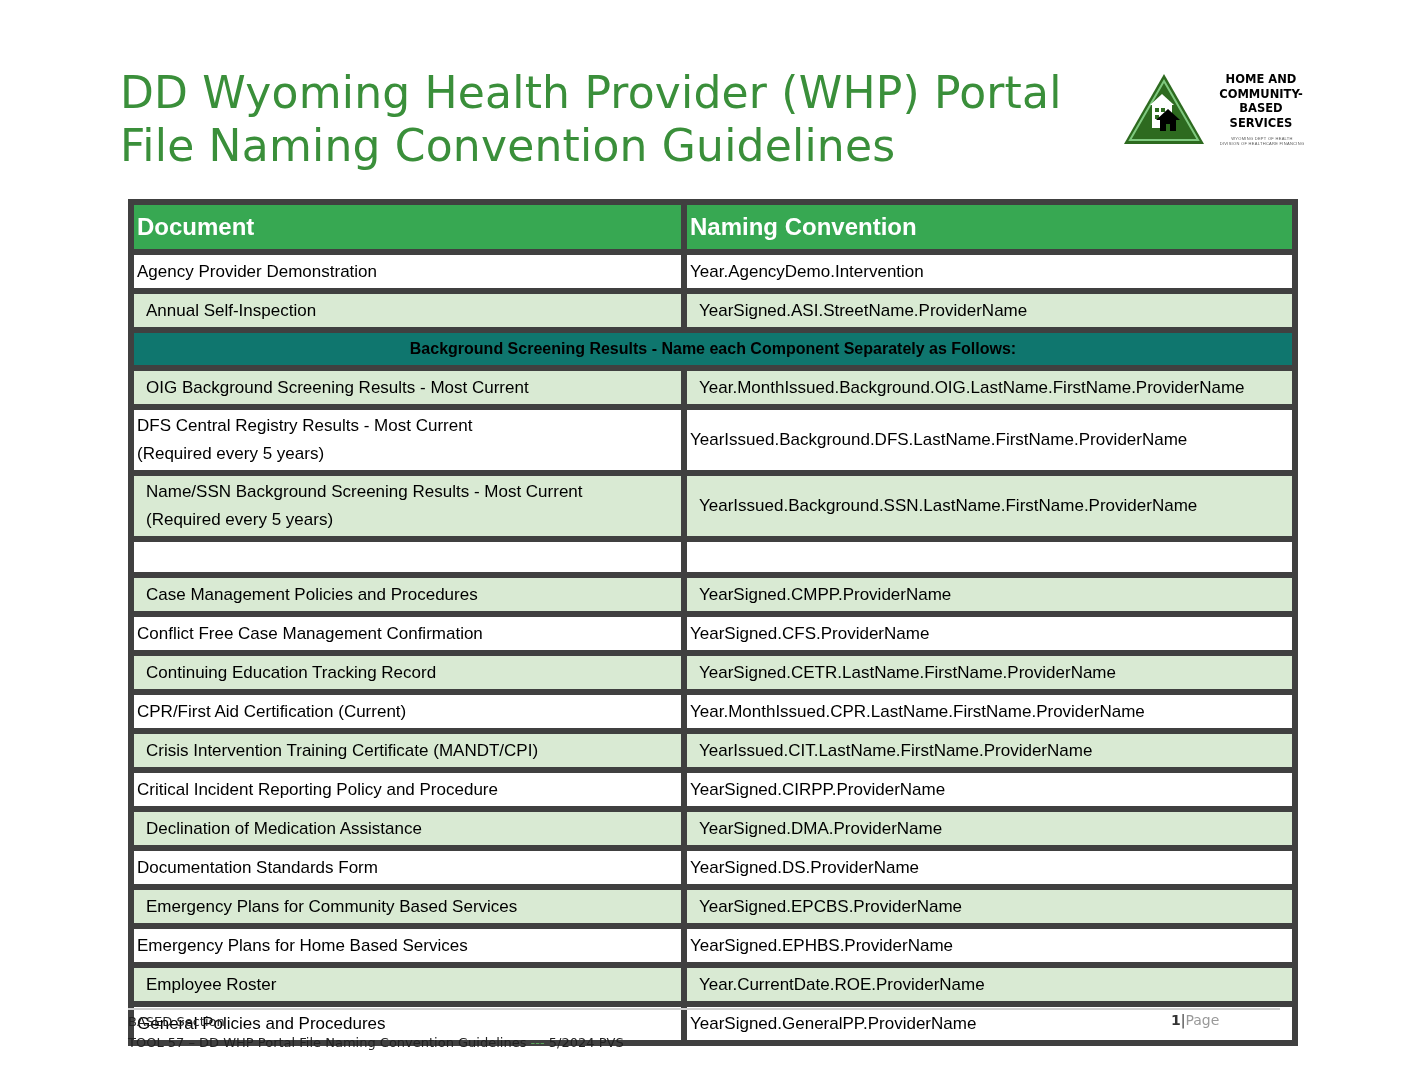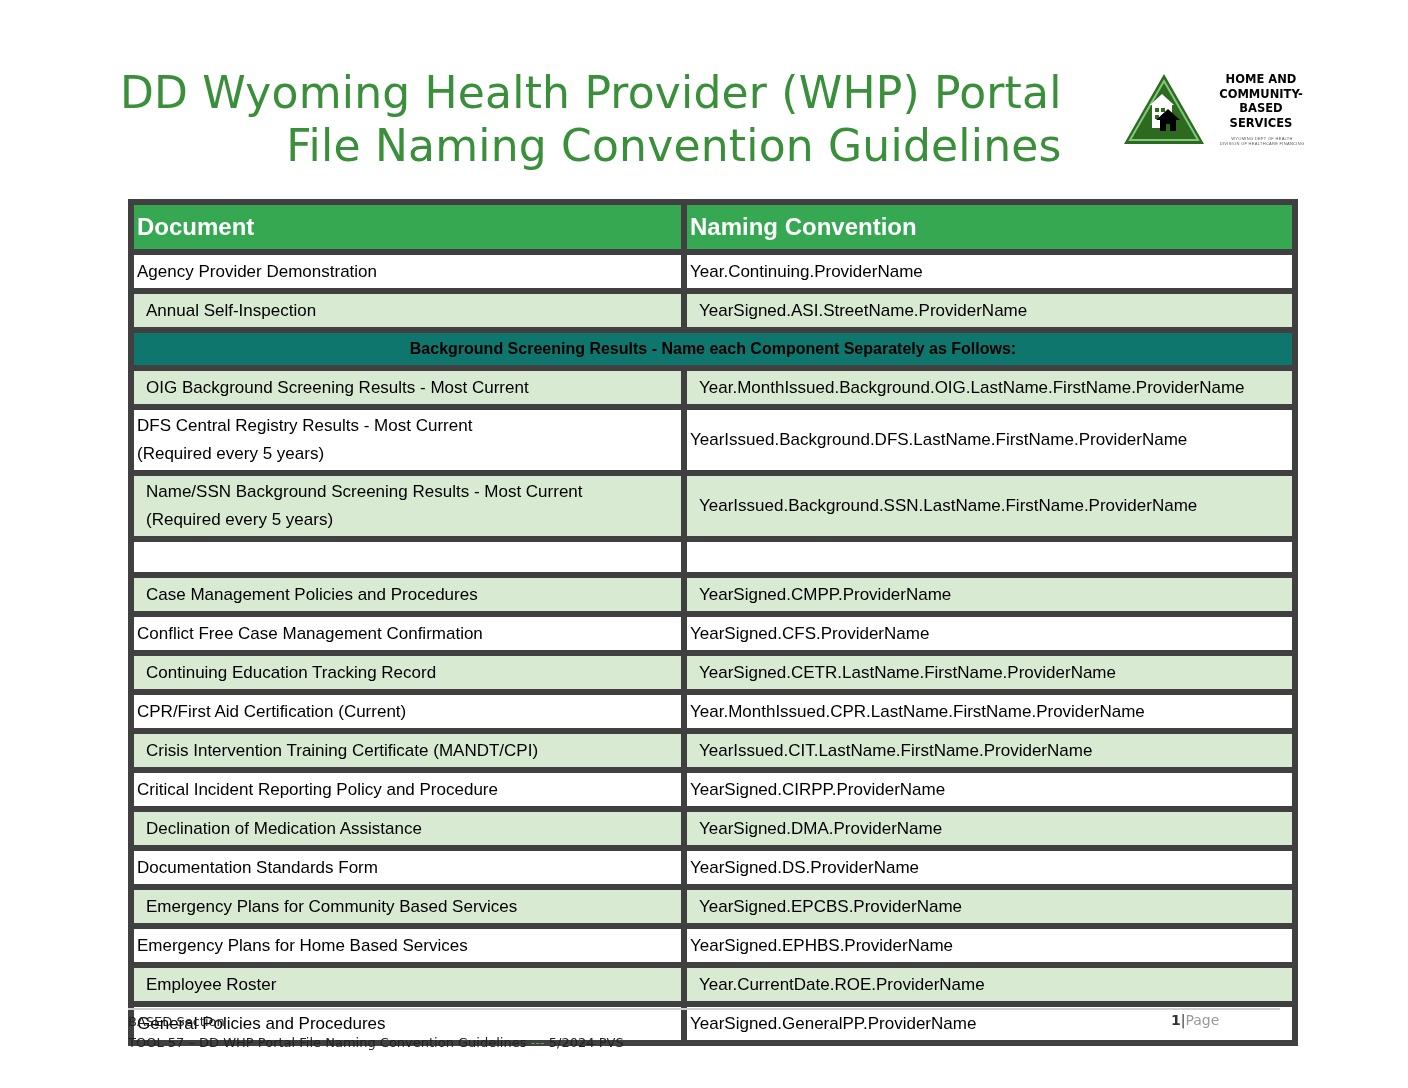"DD Wyoming Health Provider (WHP)" .title span { text-align: right -> none }
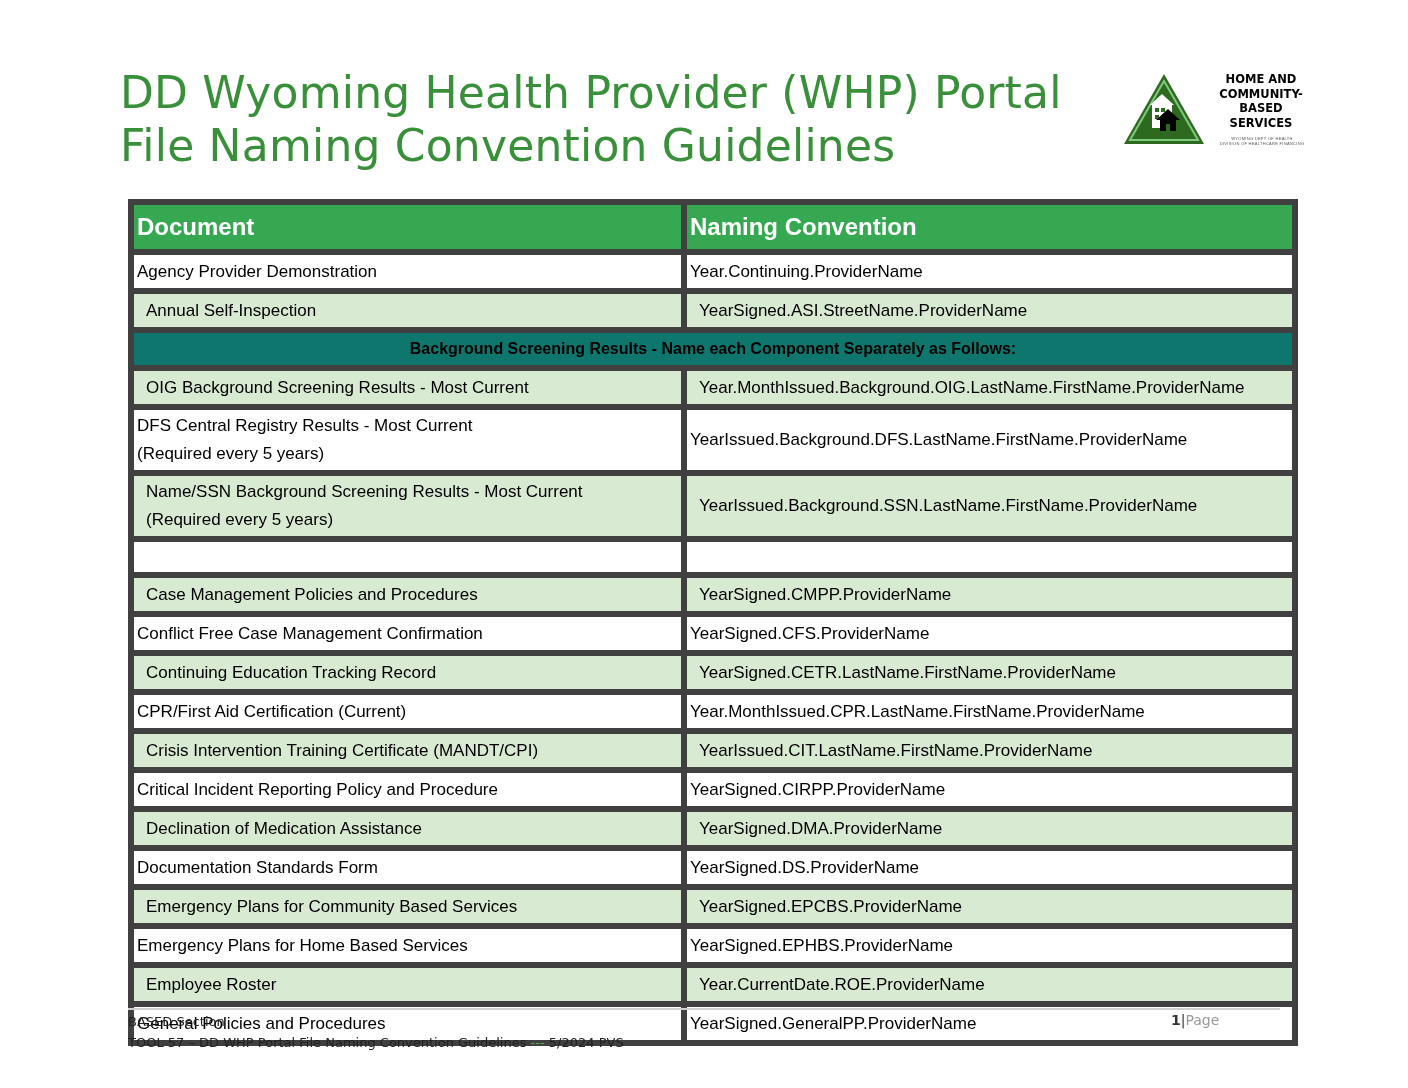"Year.Continuing.ProviderName" td { text: Year.Continuing.ProviderName -> Year.AgencyDemo.Intervention }
